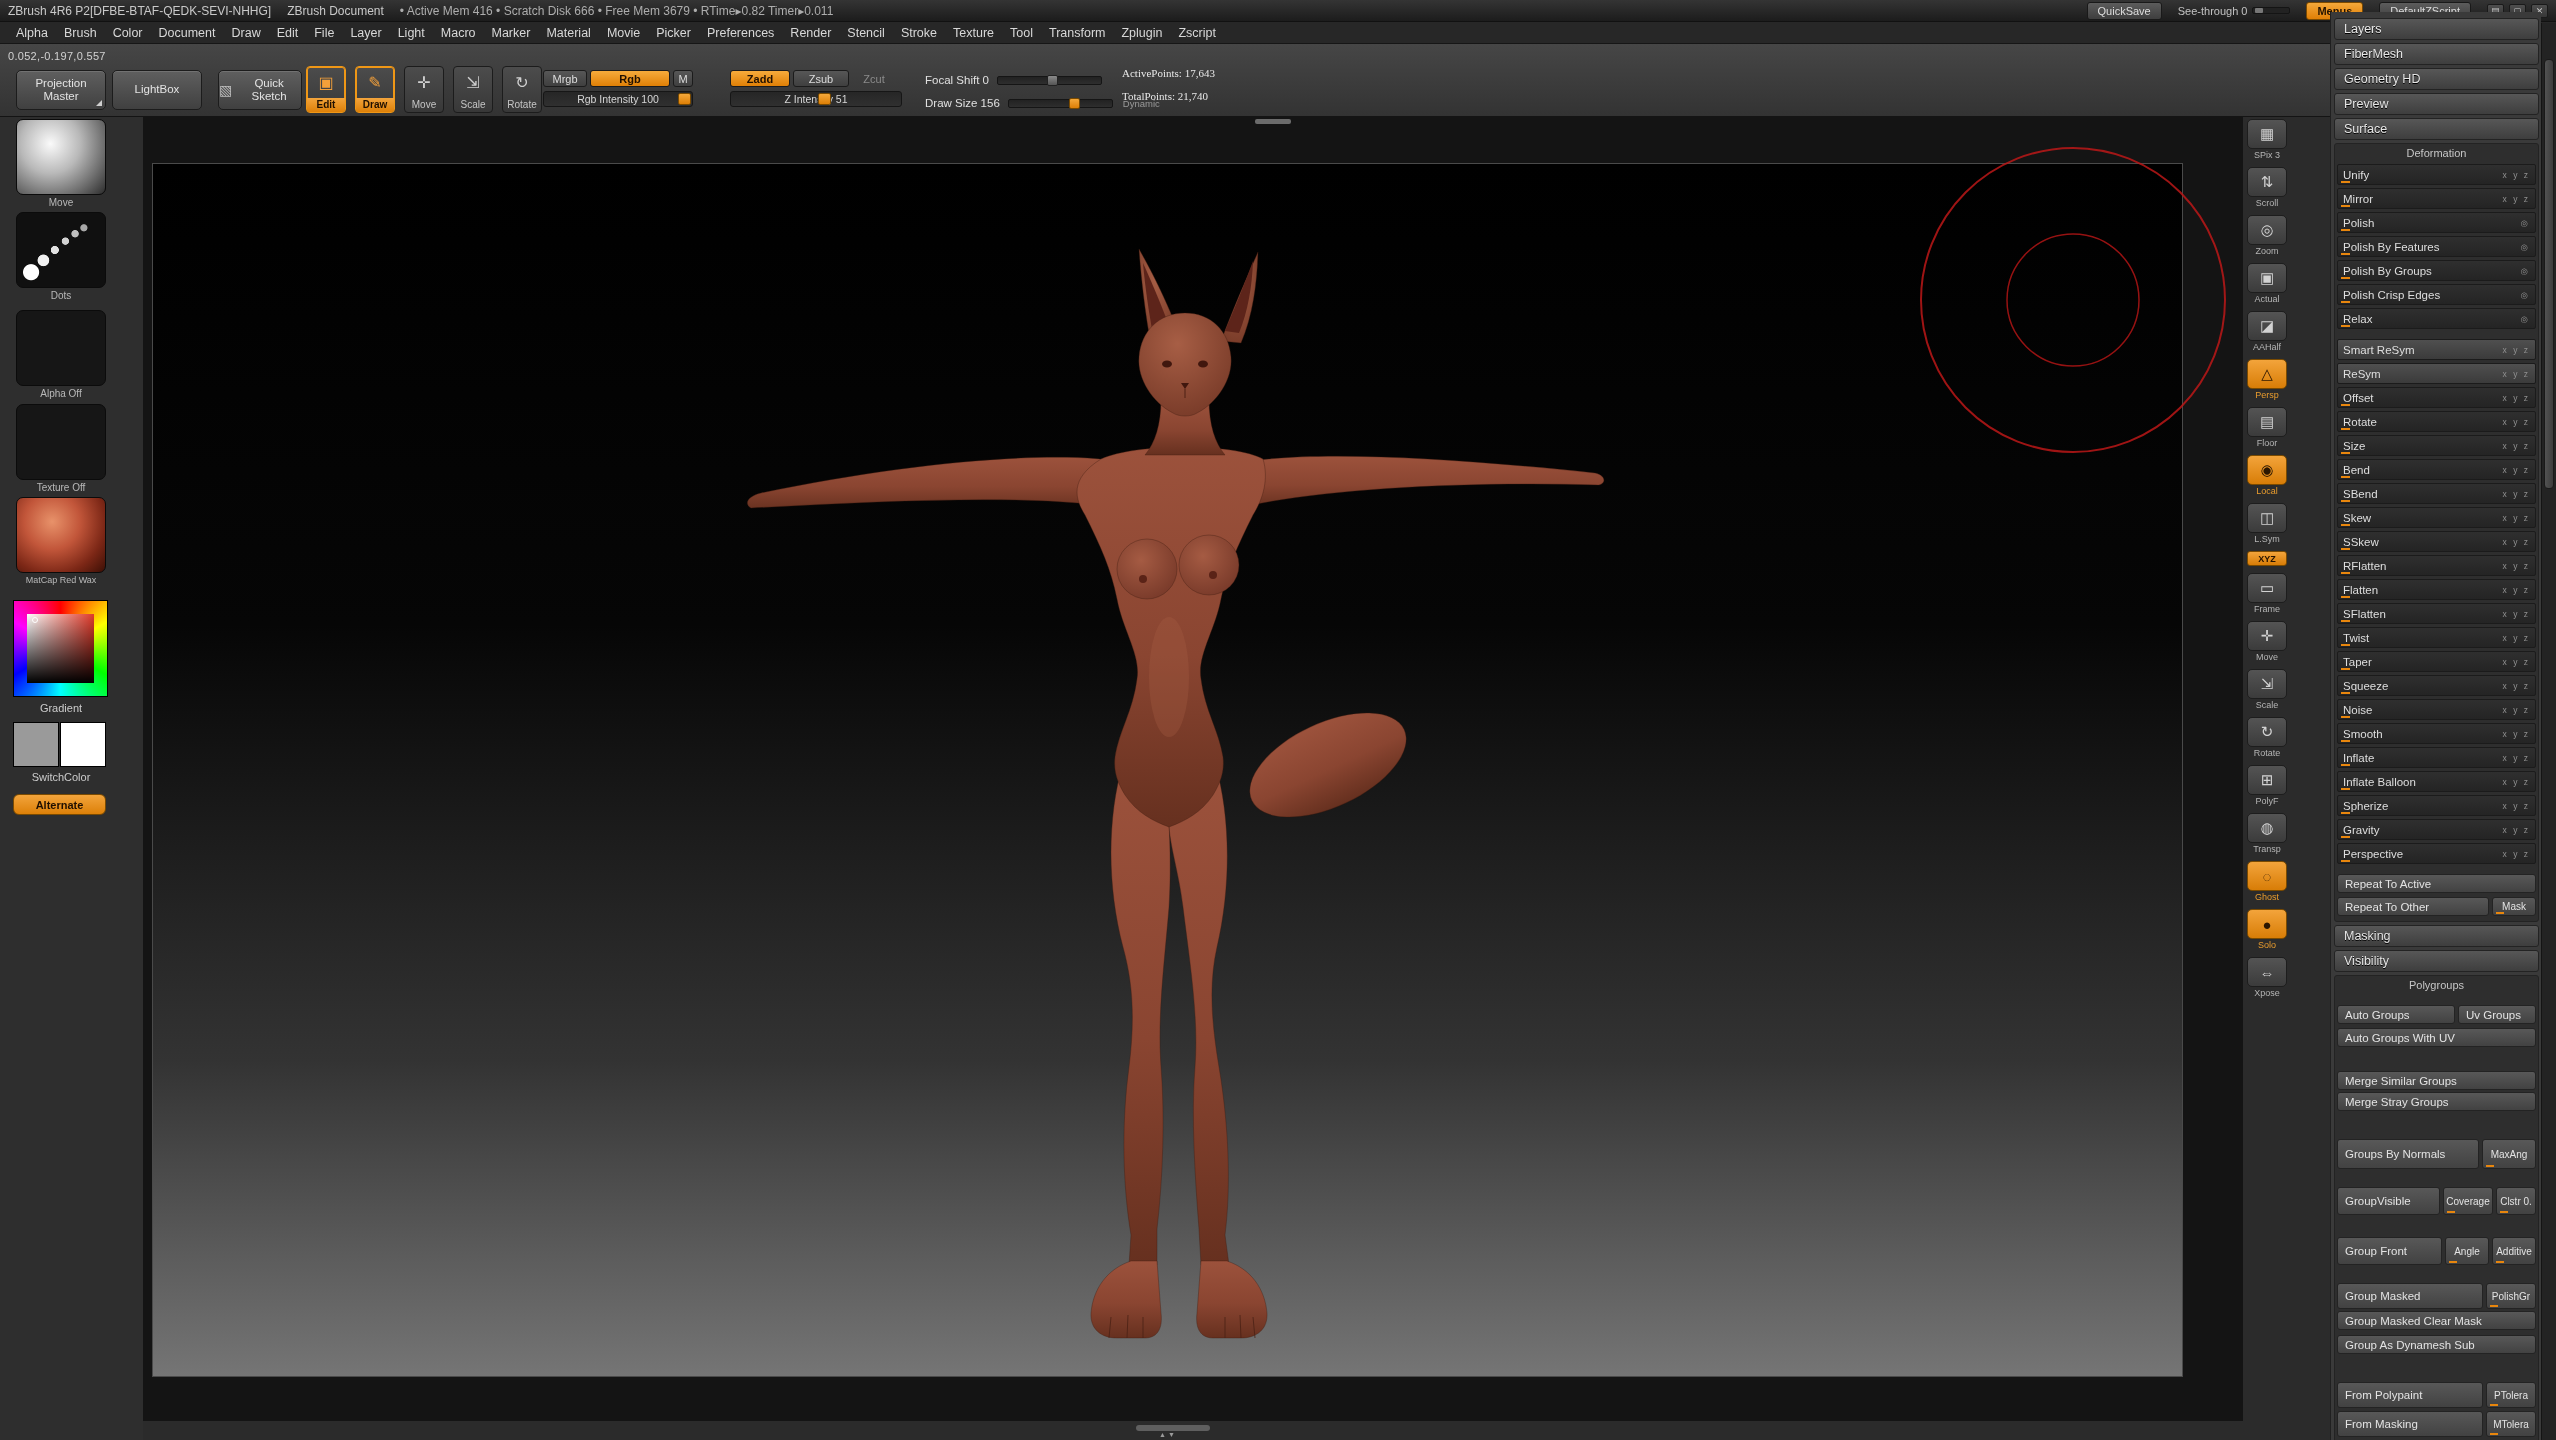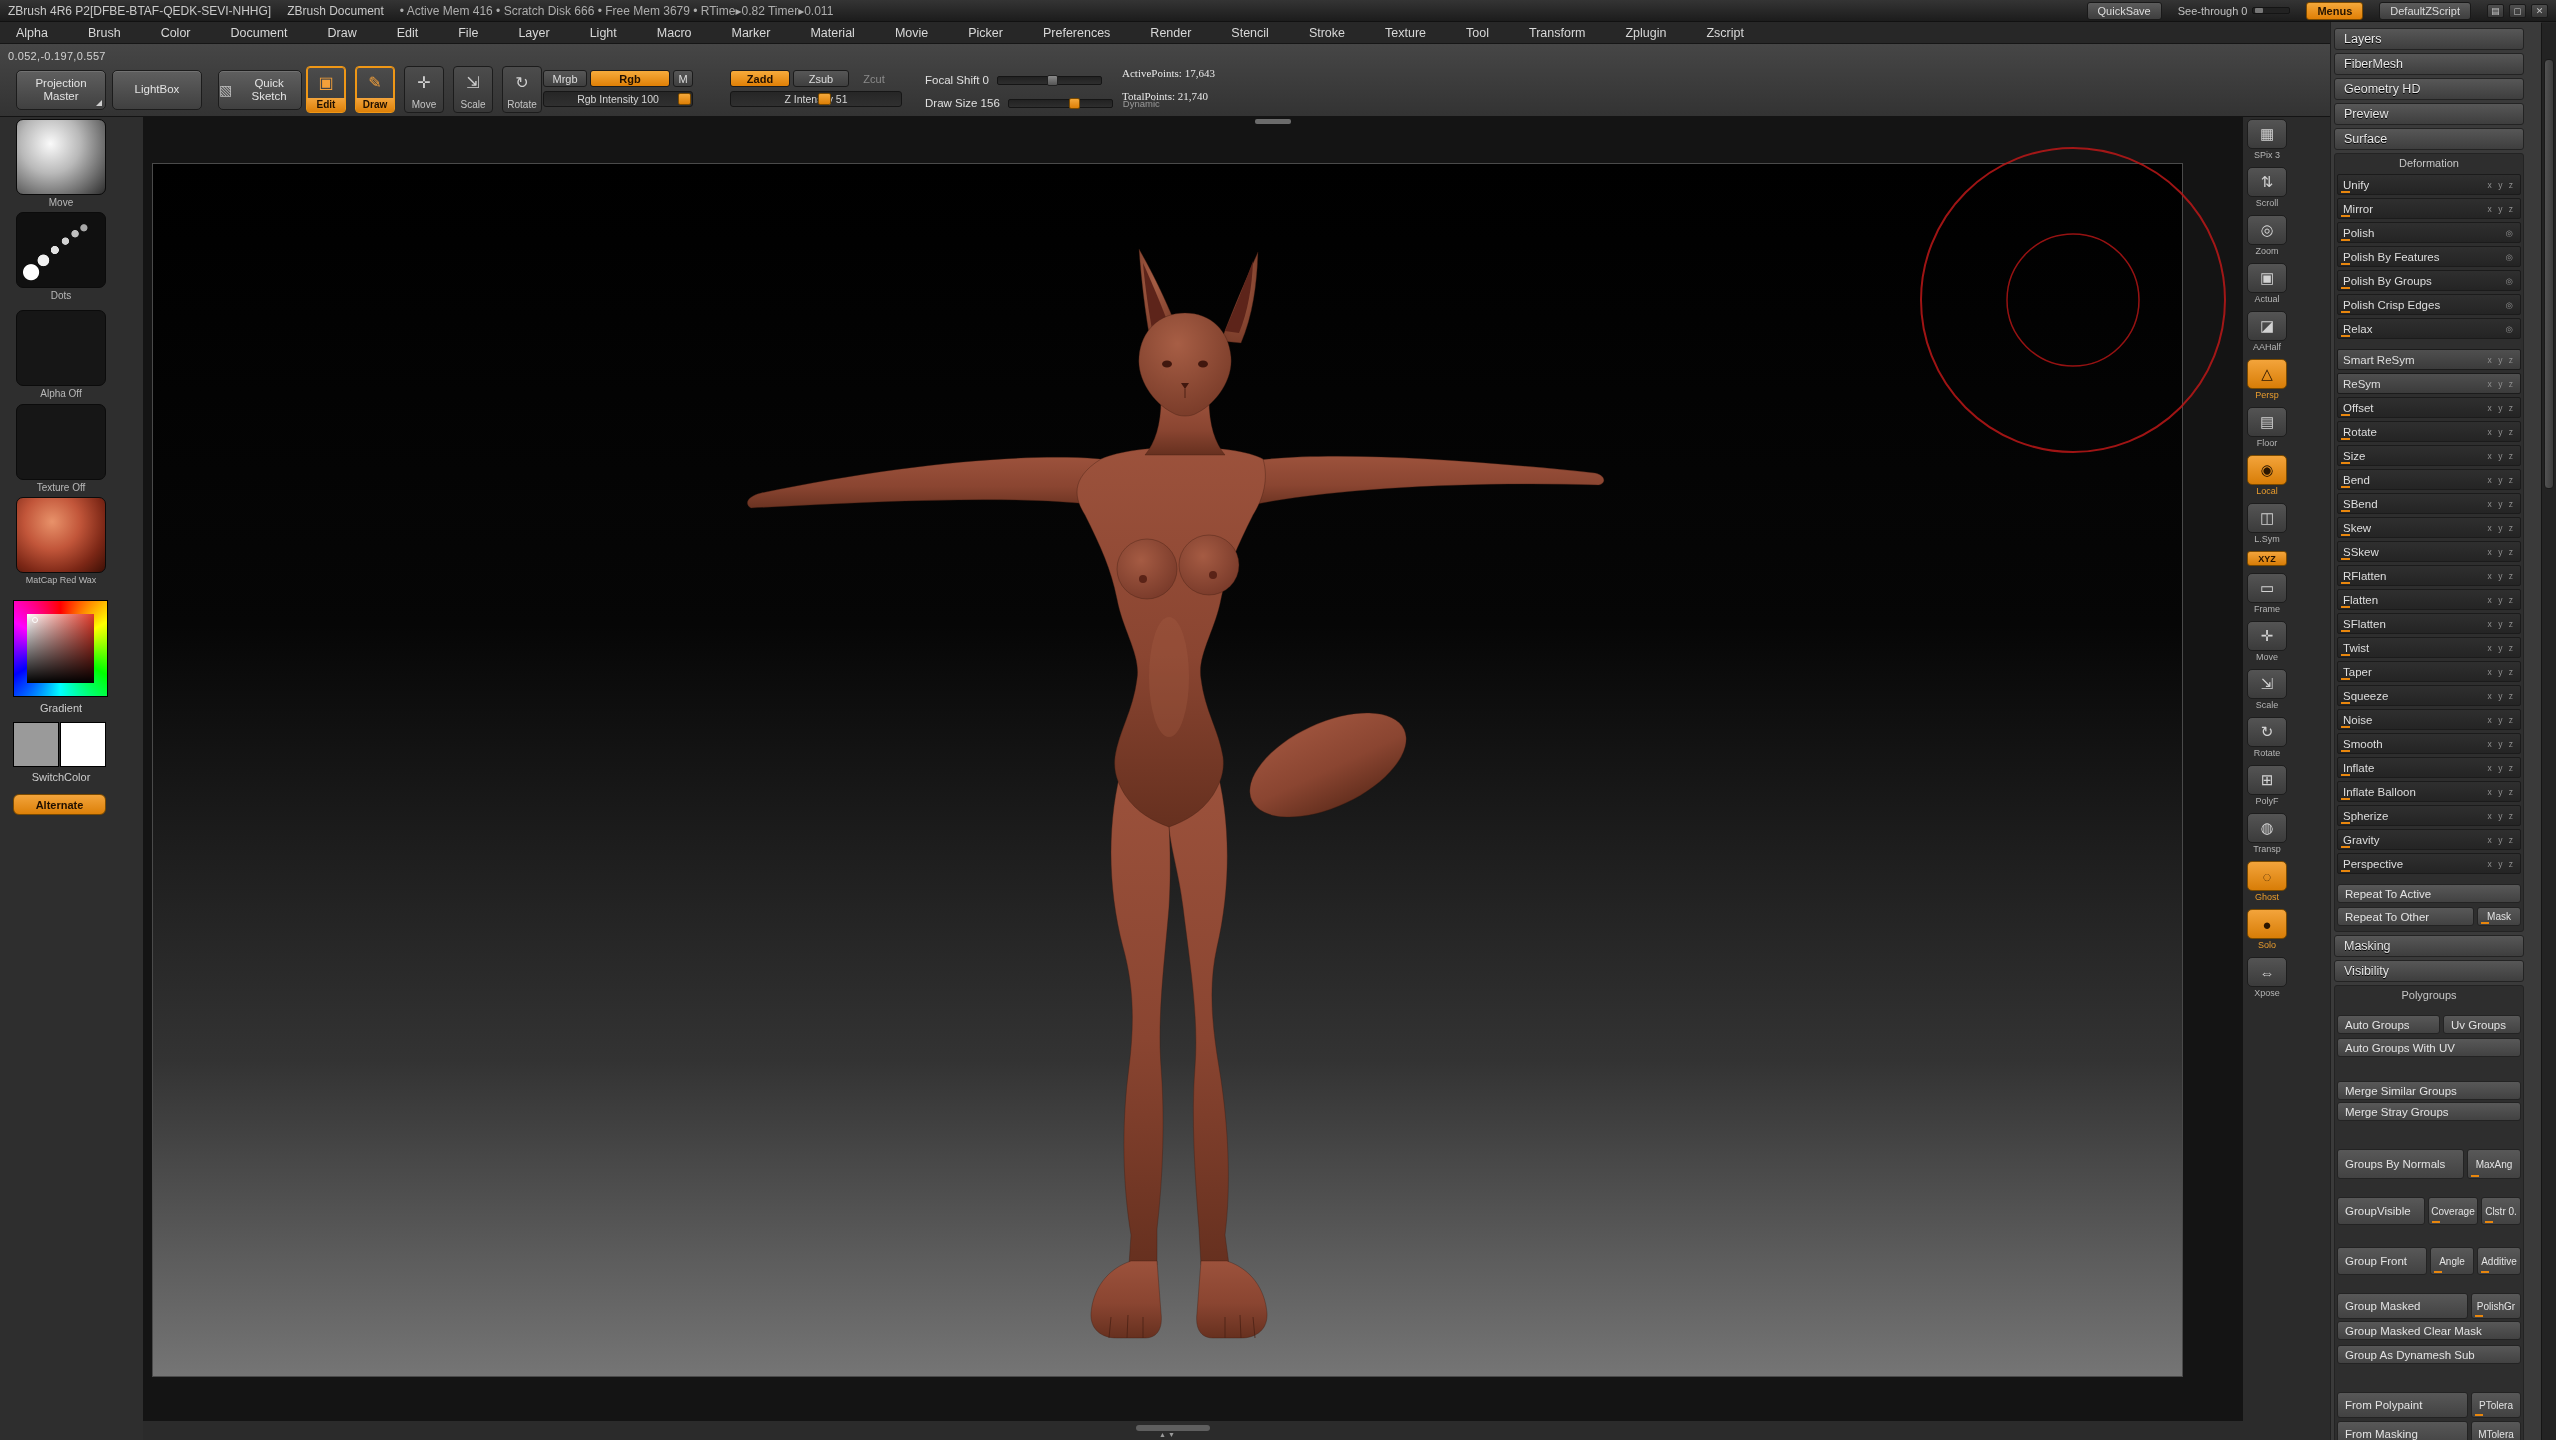"Alpha" #menubar { gap: 24px -> none }
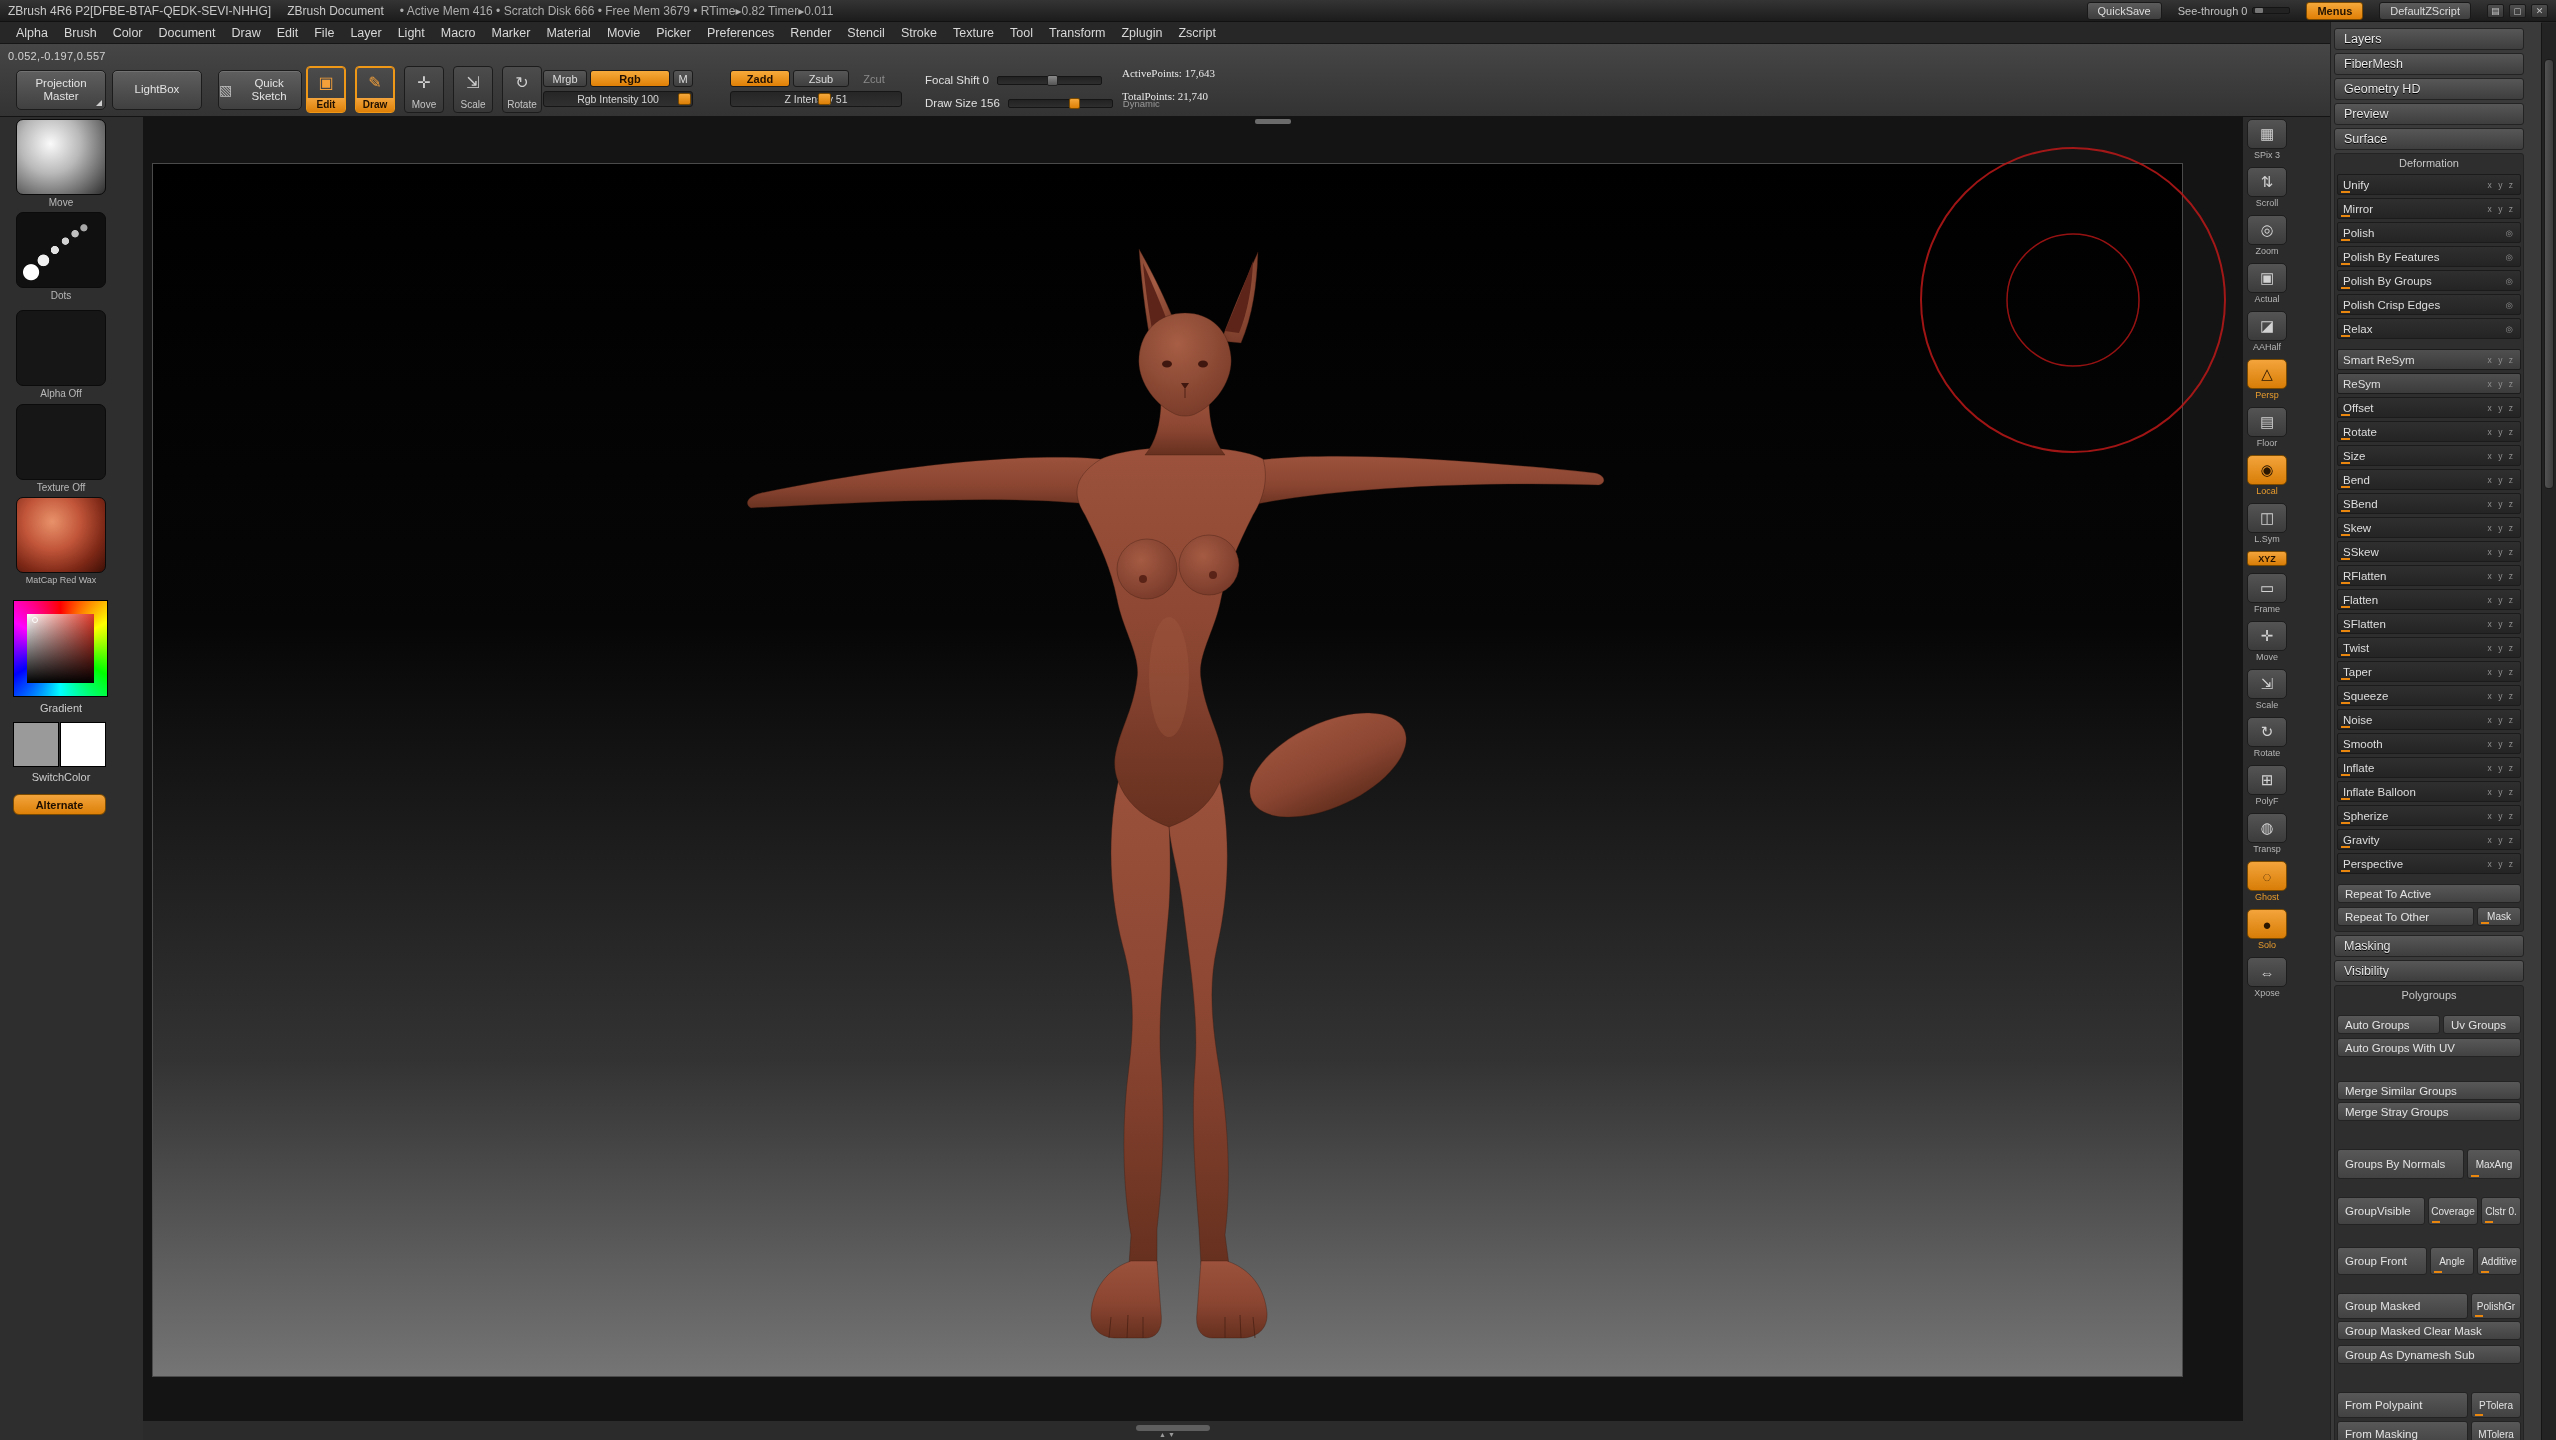"Layers" #right-panel { padding: 6px 17px 0 3px -> 6px 2px 0 3px; top: 22px -> 12px }
